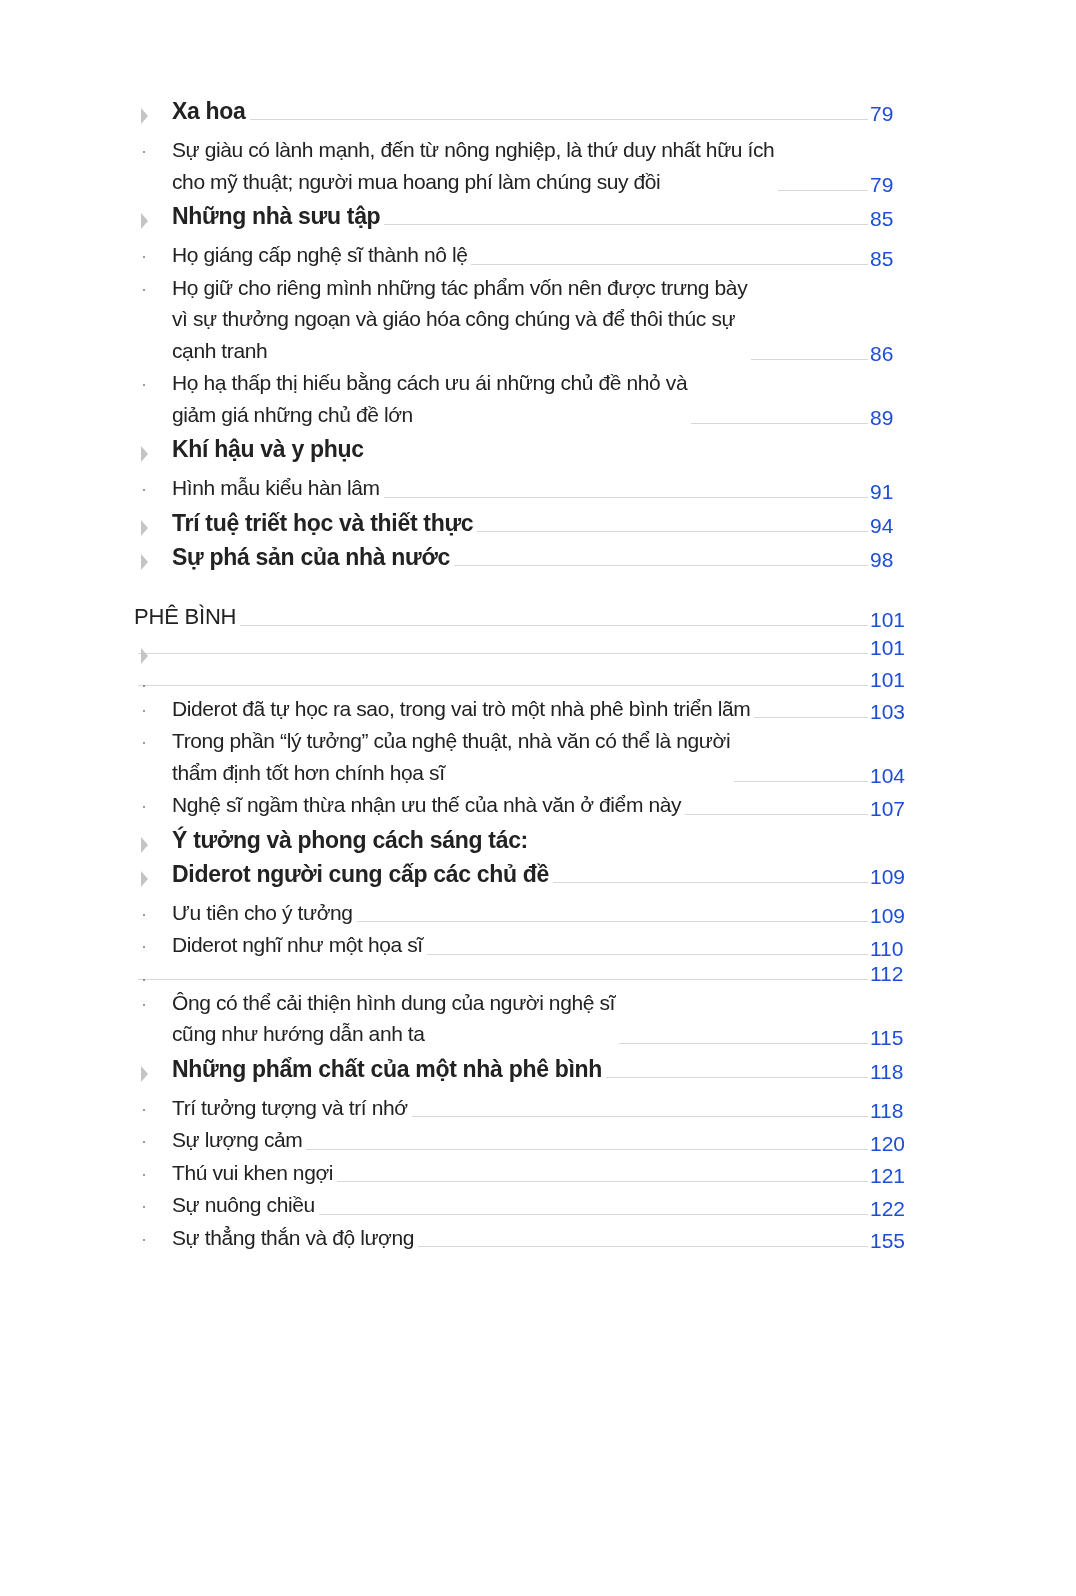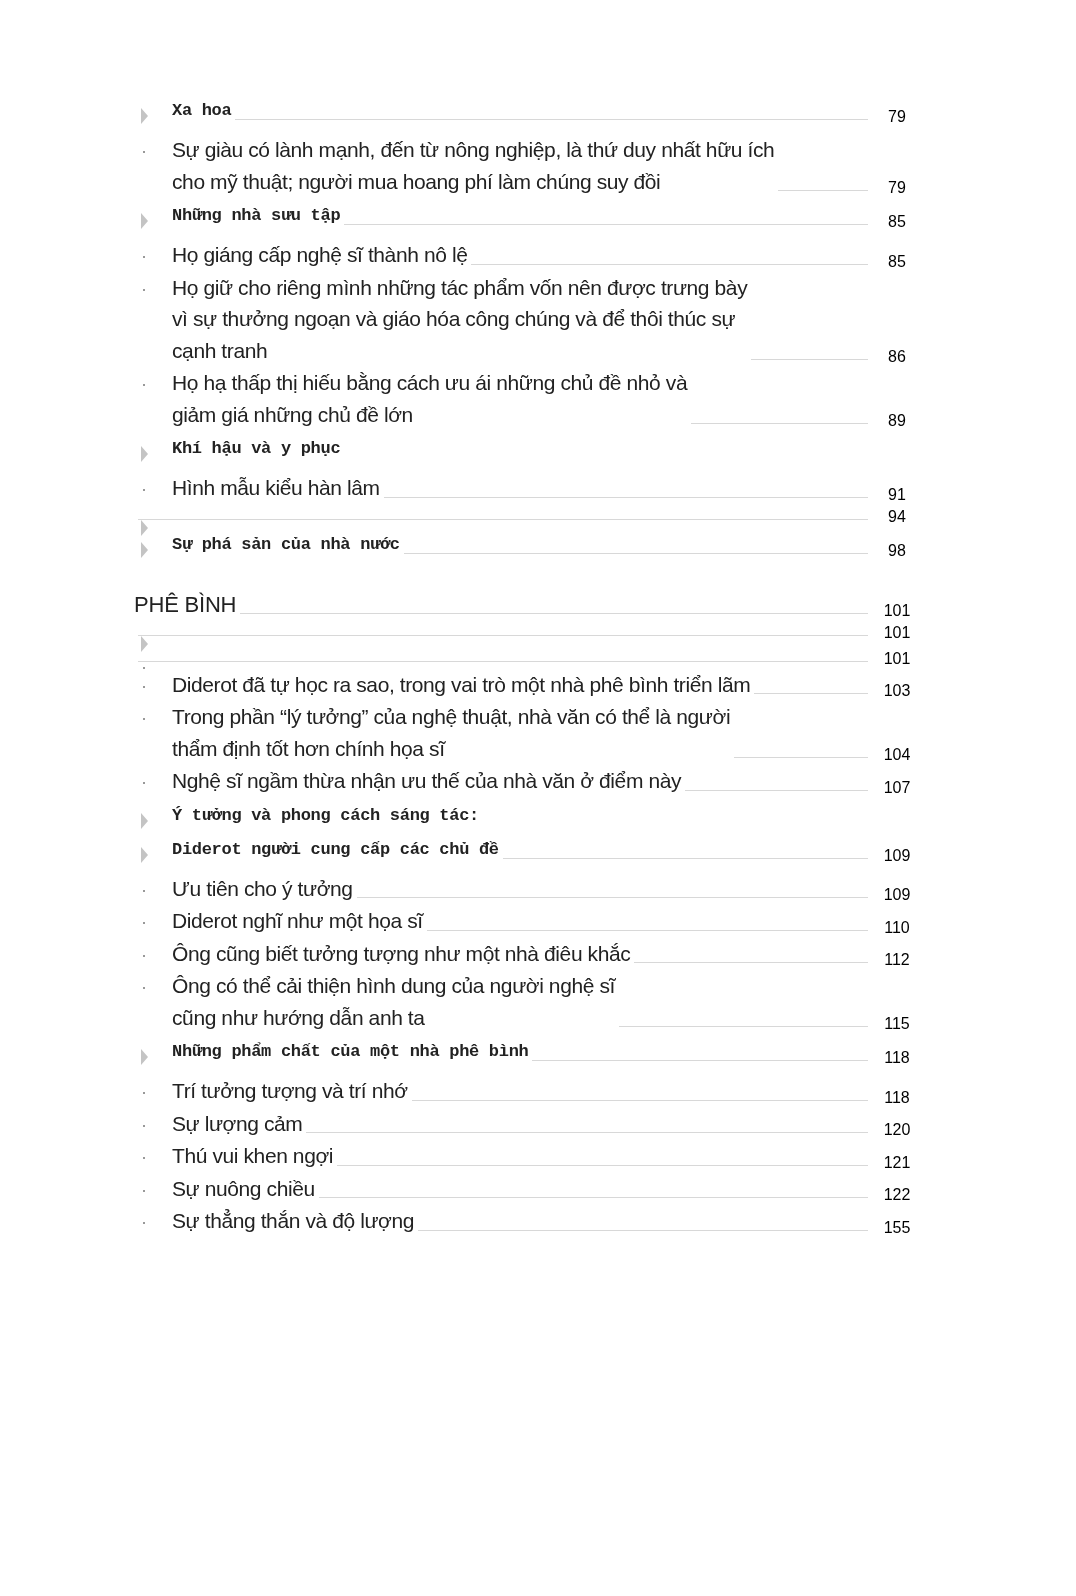"Xa hoa" .h .txt { font-family: Liberation Mono, monospace -> none; font-size: 17px -> 23px }
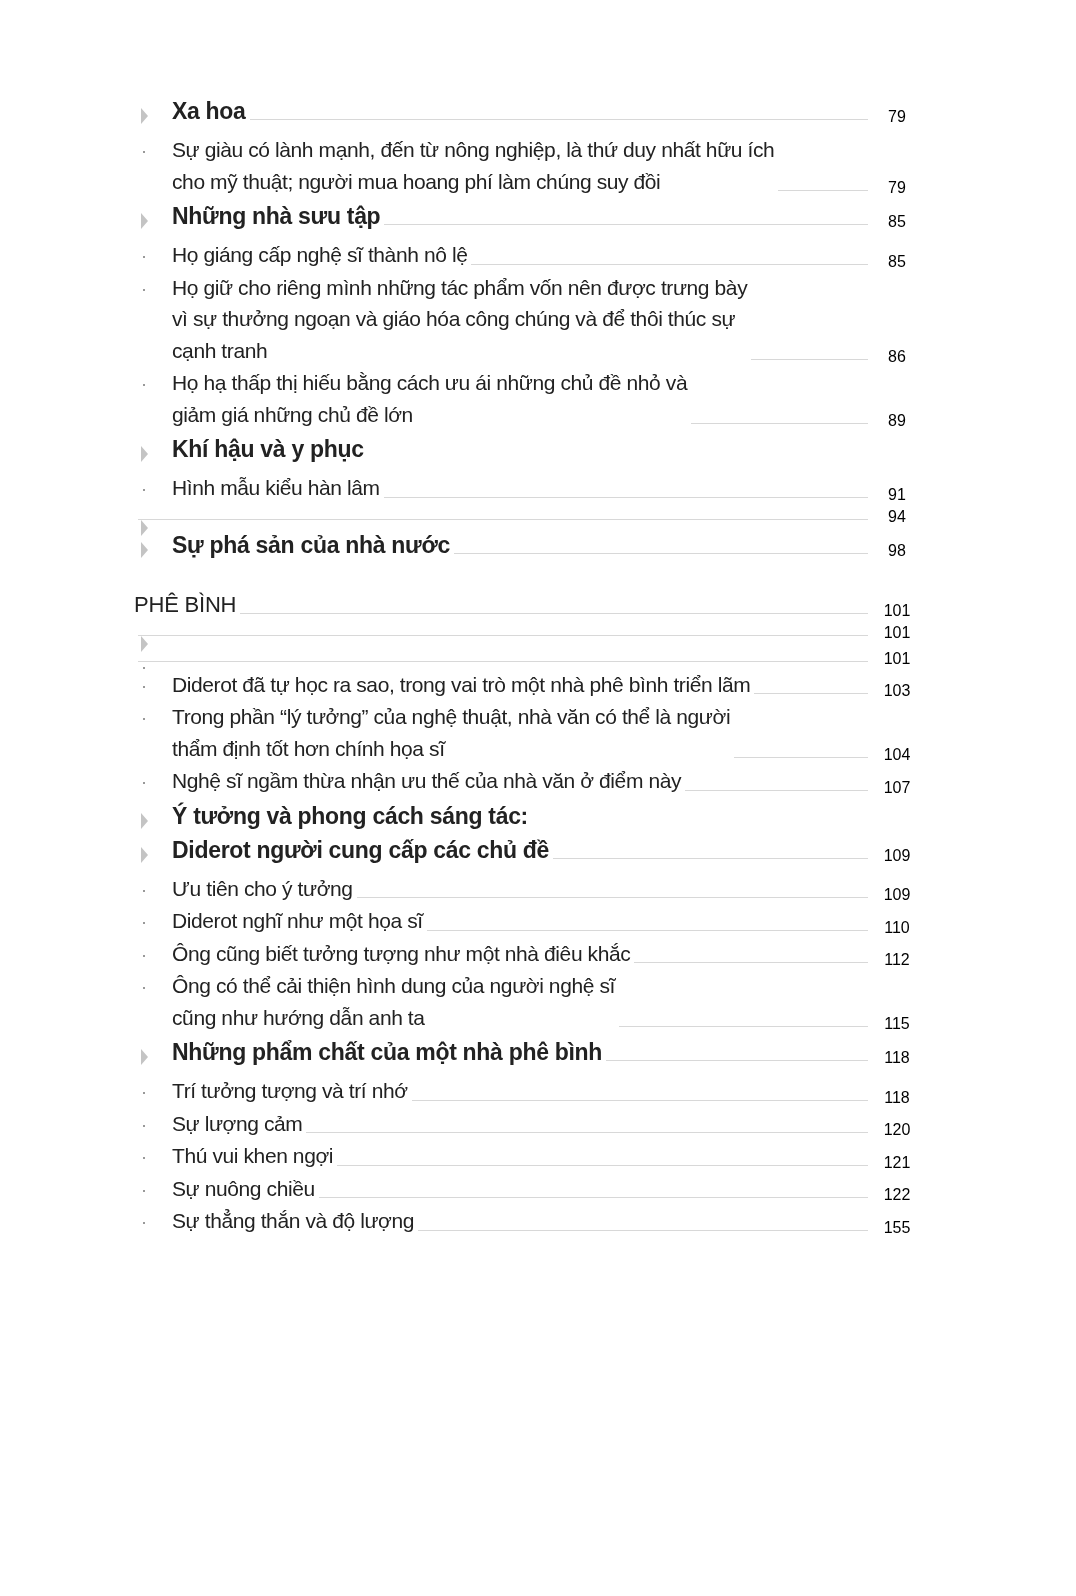"79" .page { color: #000000 -> #1d4ed8; font-size: 16px -> 21px; text-align: center -> left }
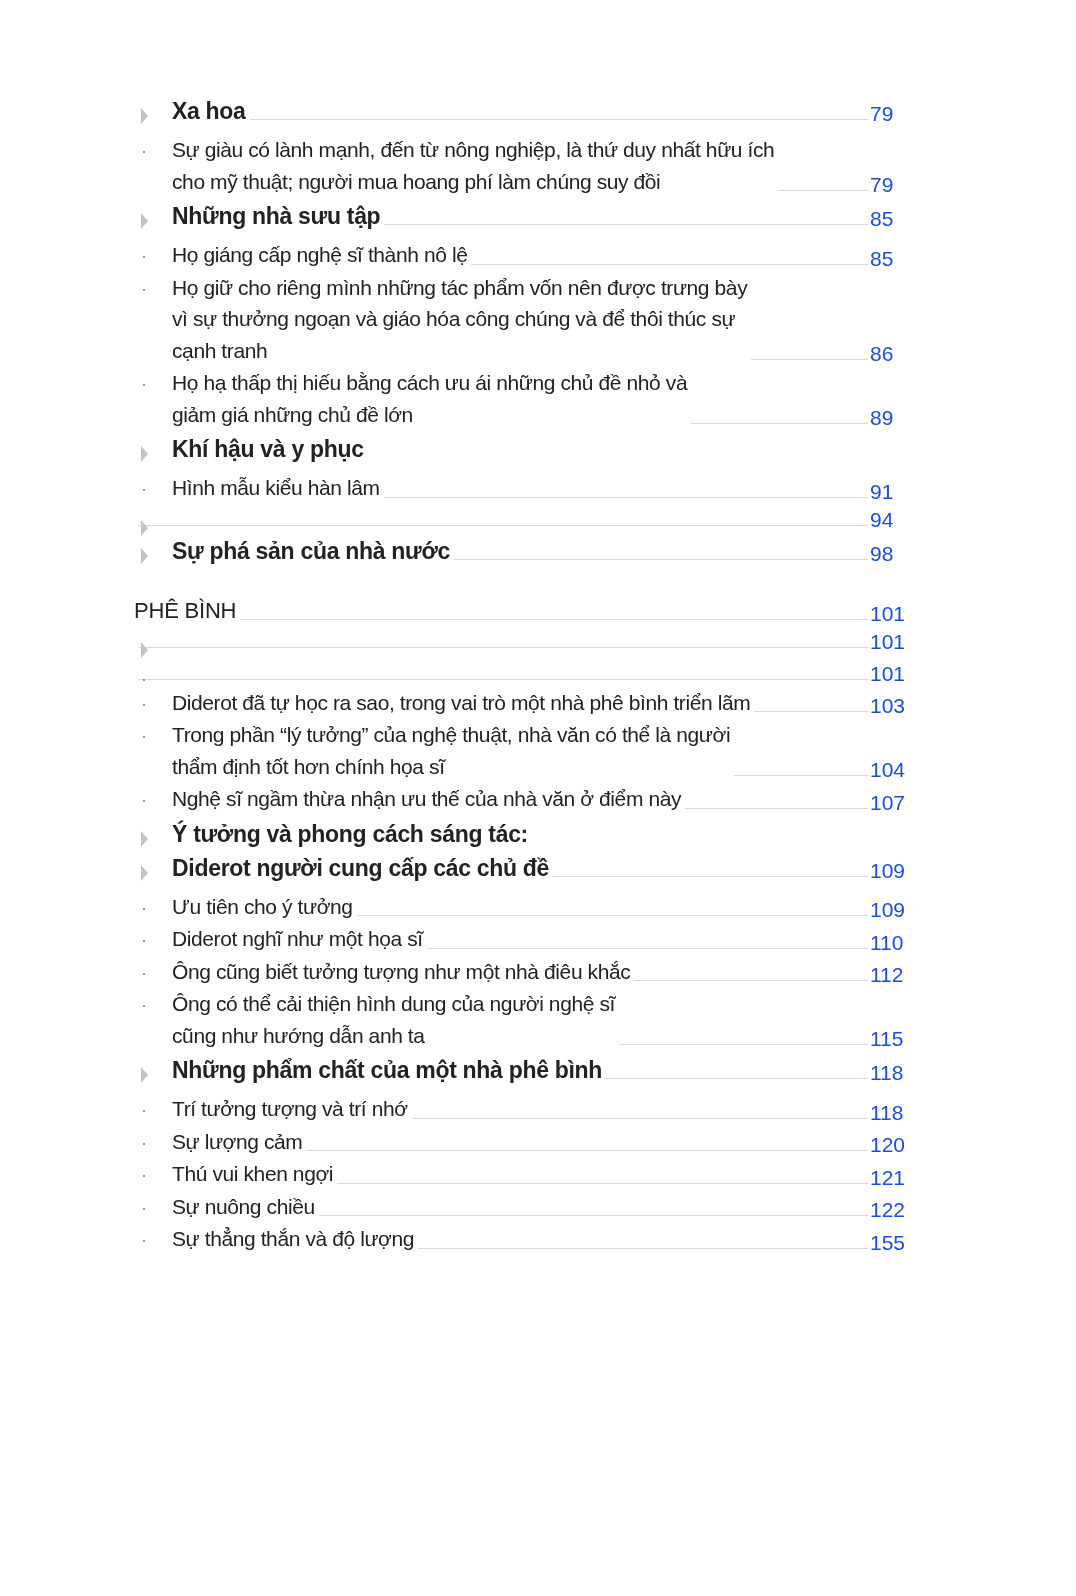"Trí tuệ triết học và" span.txt { html: none -> <span>Trí tuệ triết học và thiết thực</span> }
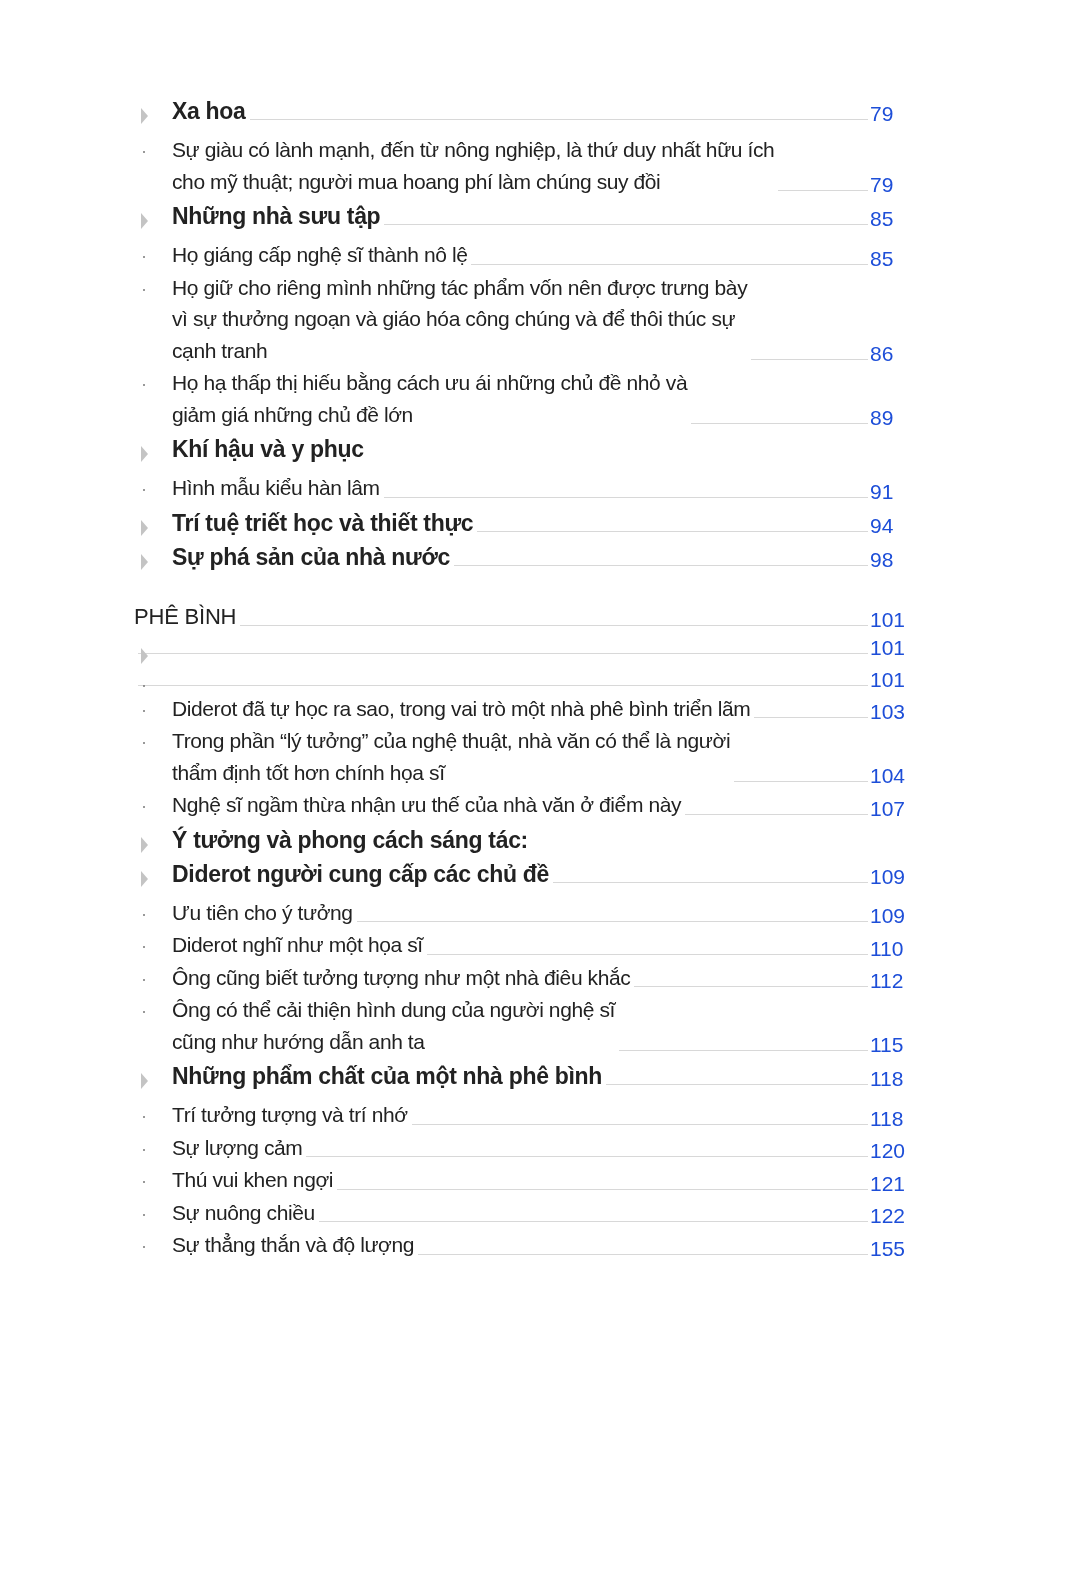"Ông cũng biết tưởng tượng" span.txt { html: <span>Ông cũng biết tưởng tượng như một nhà điêu khắc</span> -> none }
